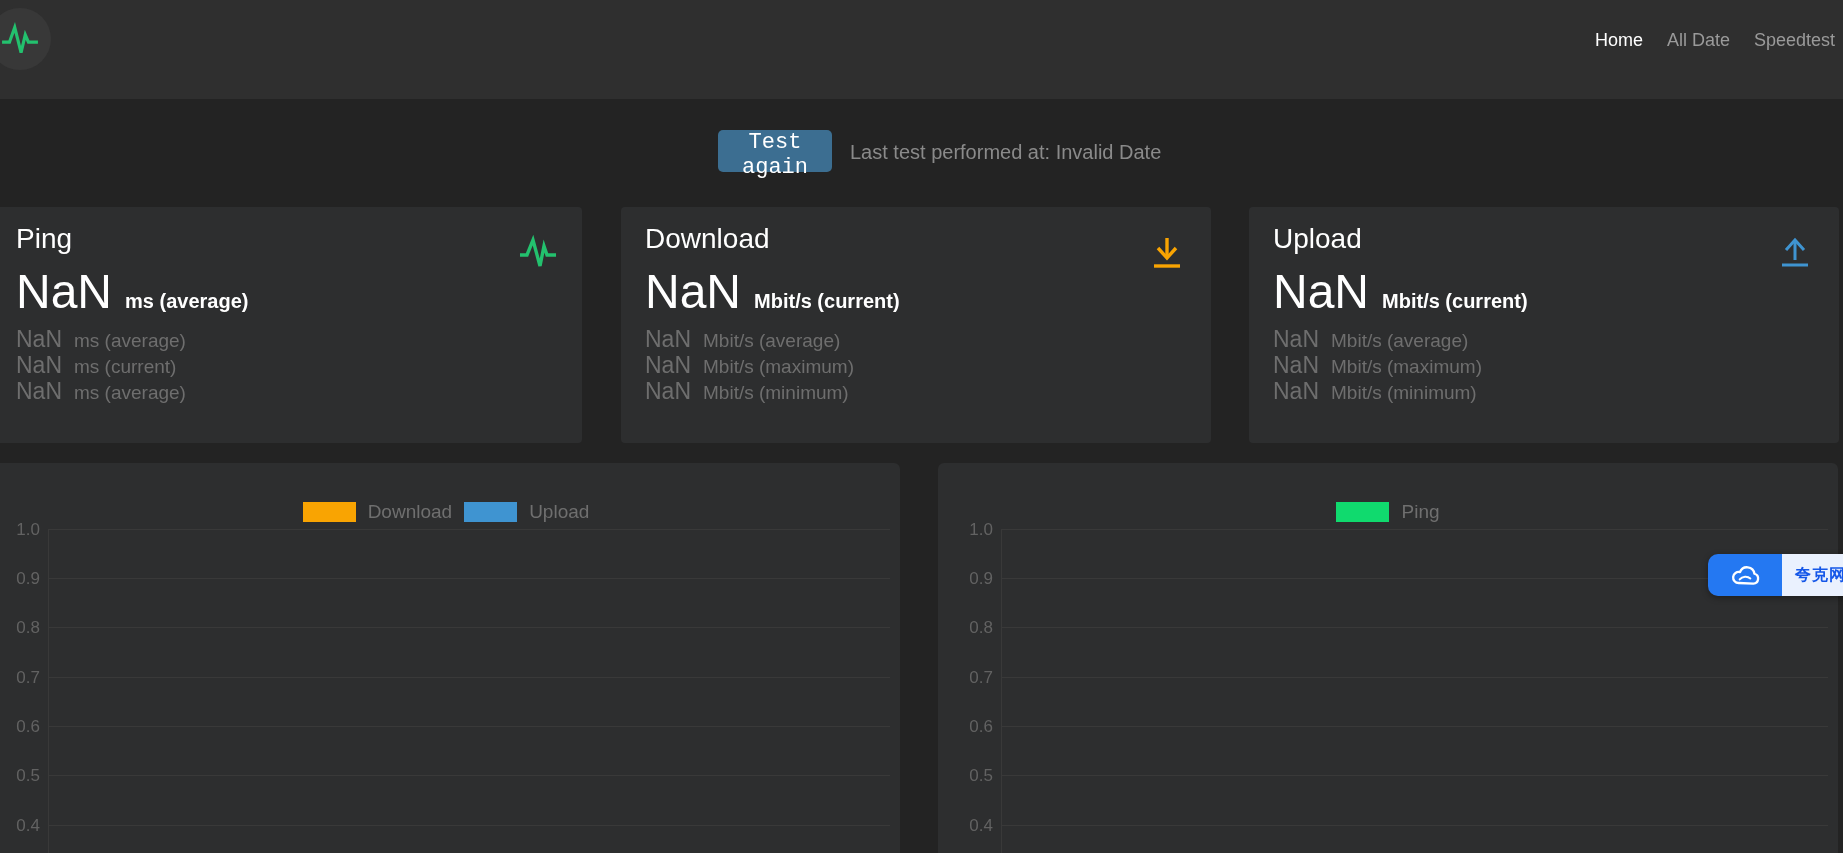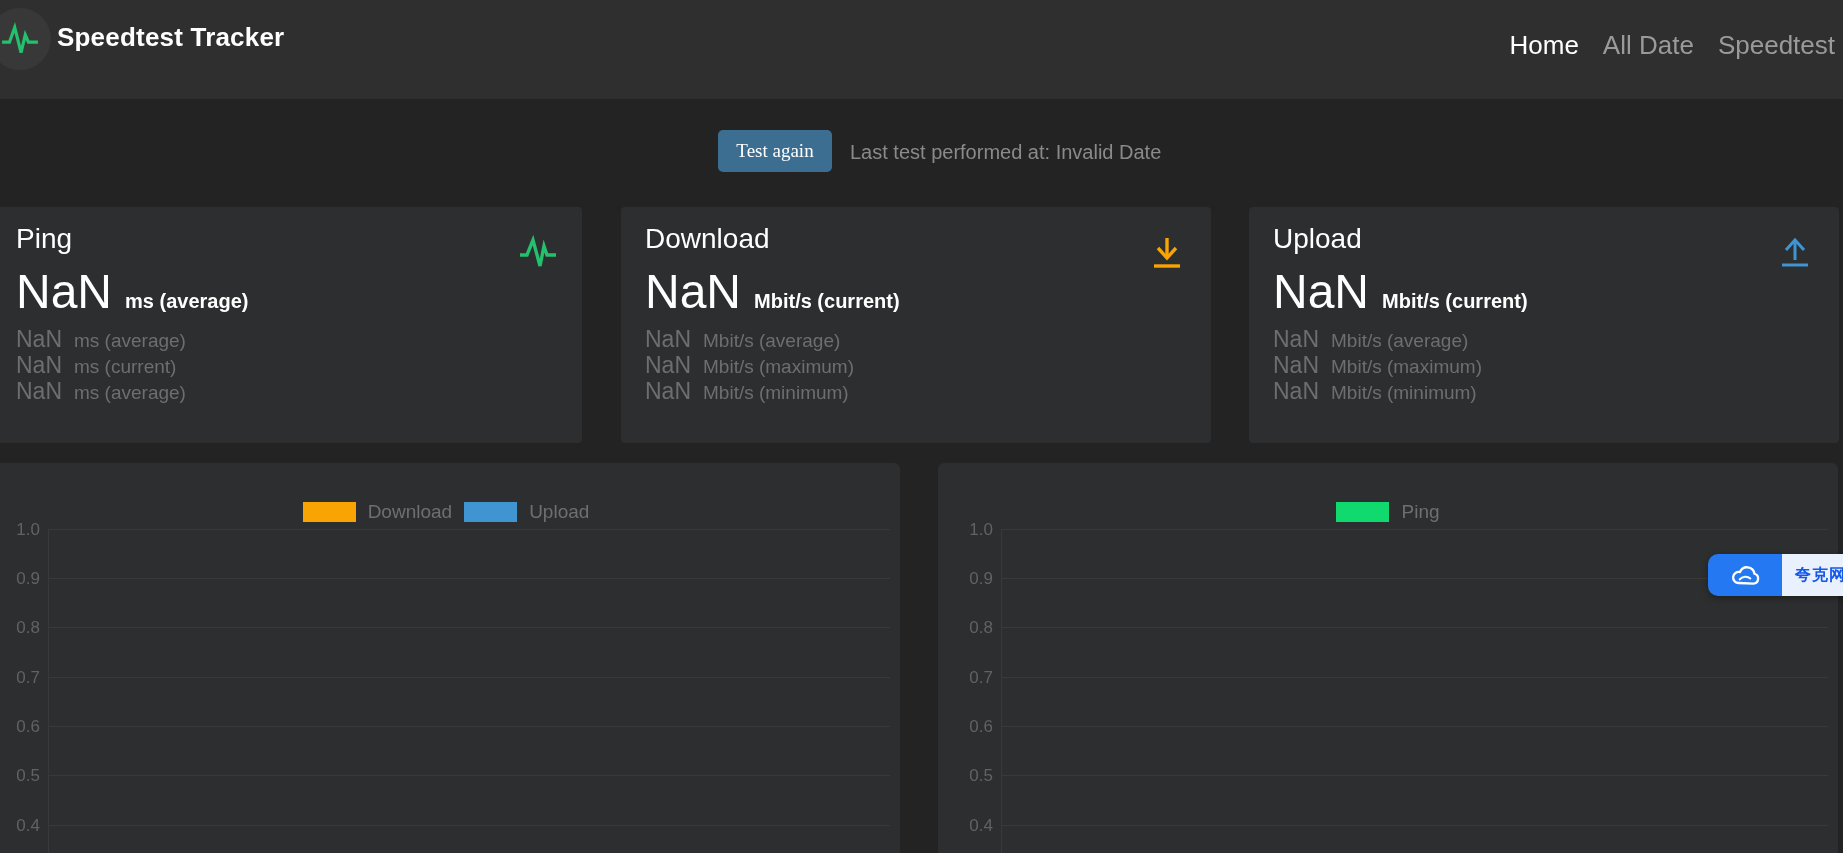"Speedtest Tracker" div.brand-title { html: <div>Speedtest Tracker</div> -> none }
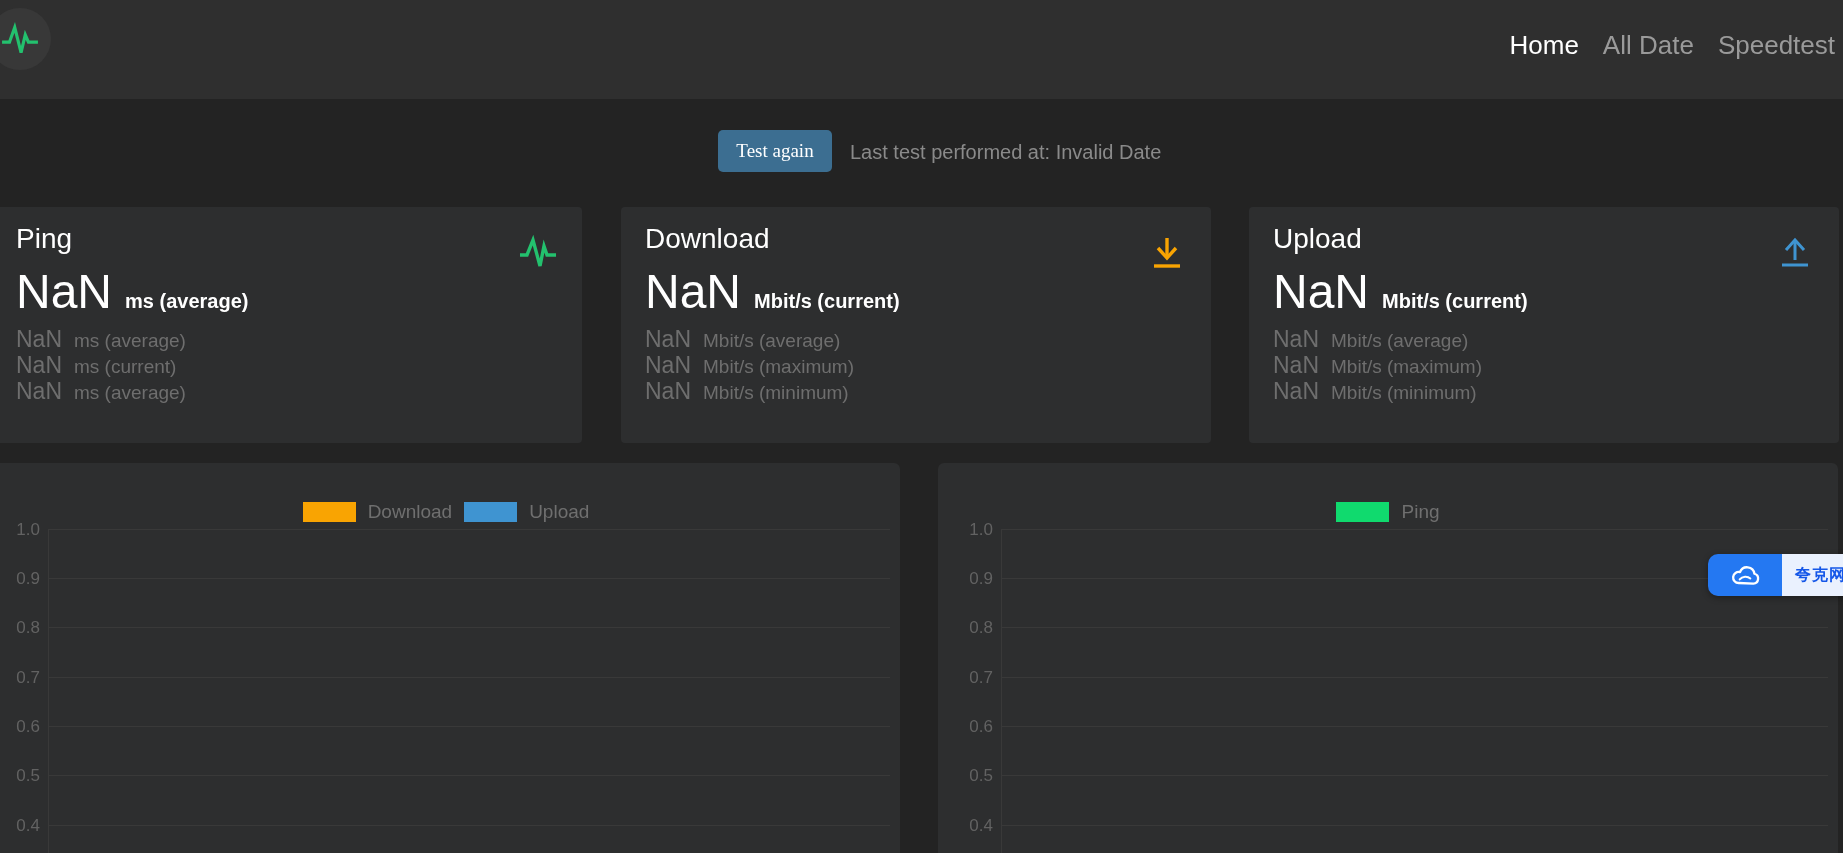"Home" .nav-link { font-size: 26px -> 18px }
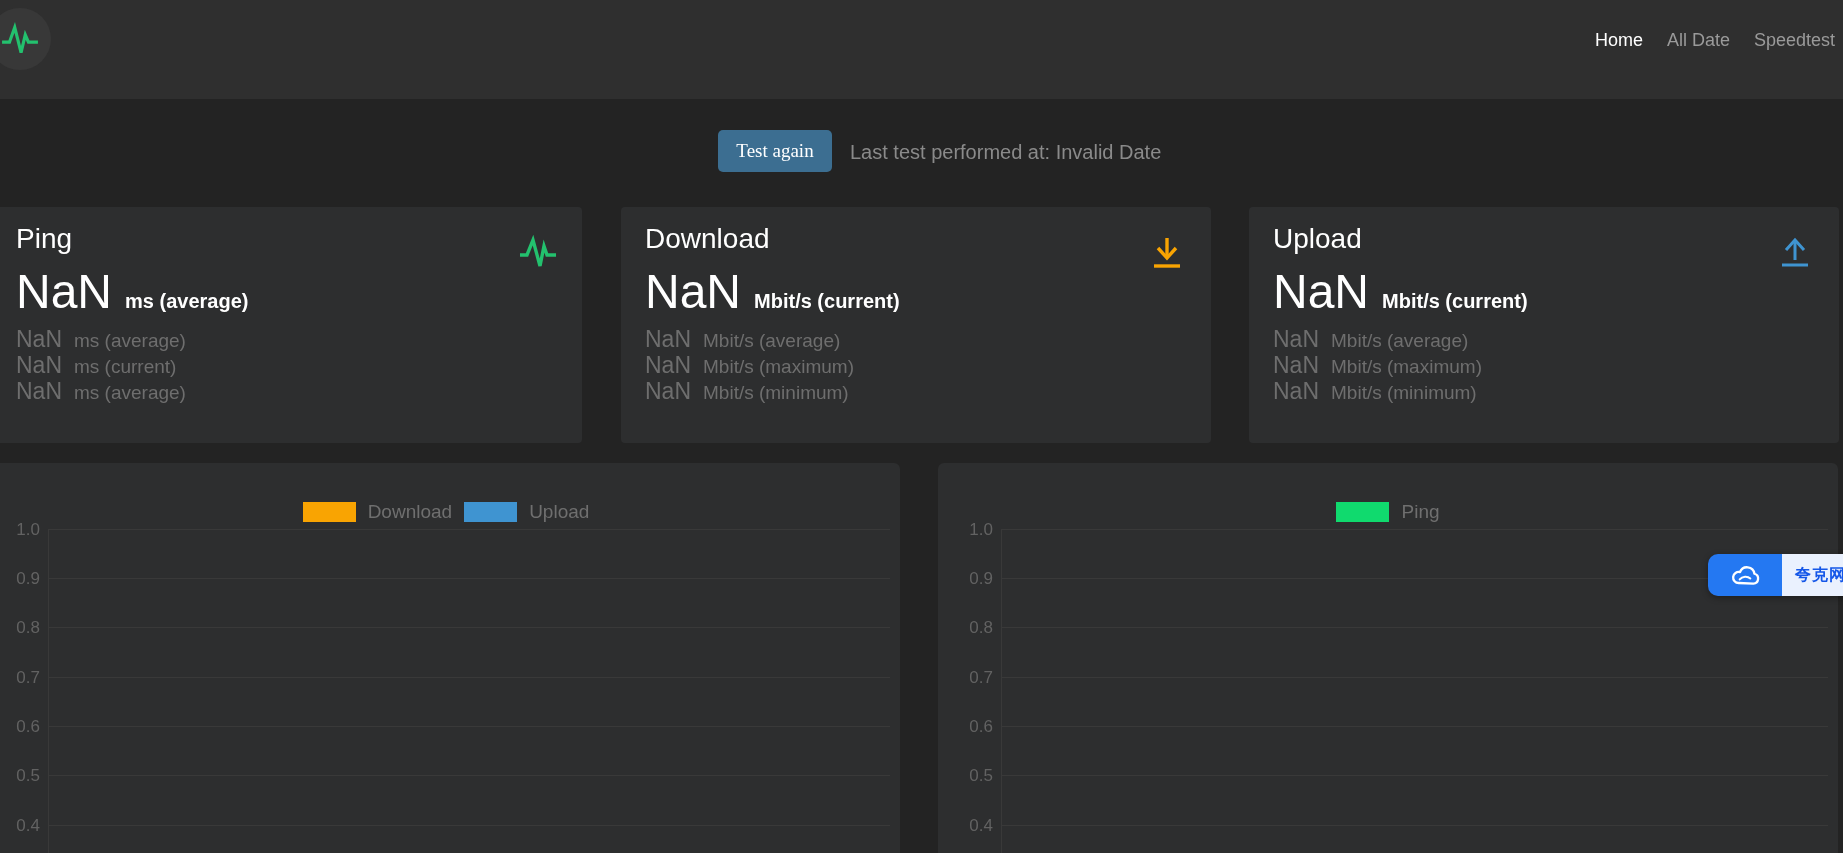"Test again" .hero-button { font-family: Liberation Serif, serif -> Liberation Mono, monospace; font-size: 19px -> 22px }
